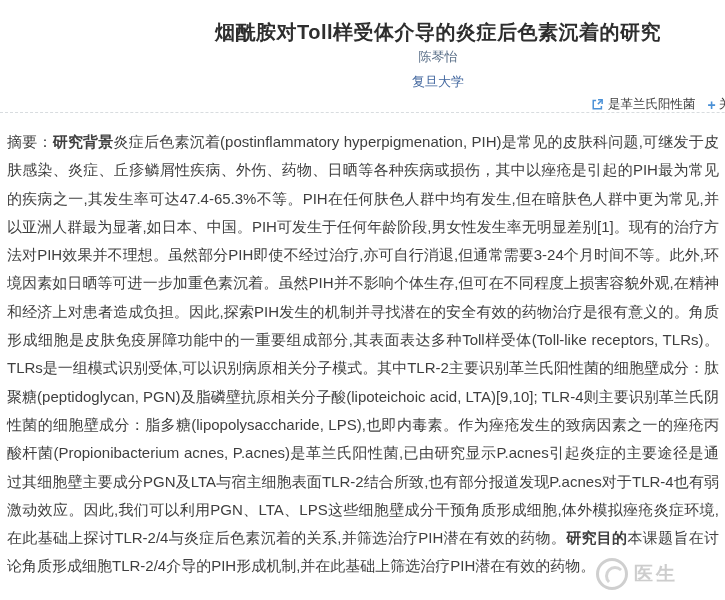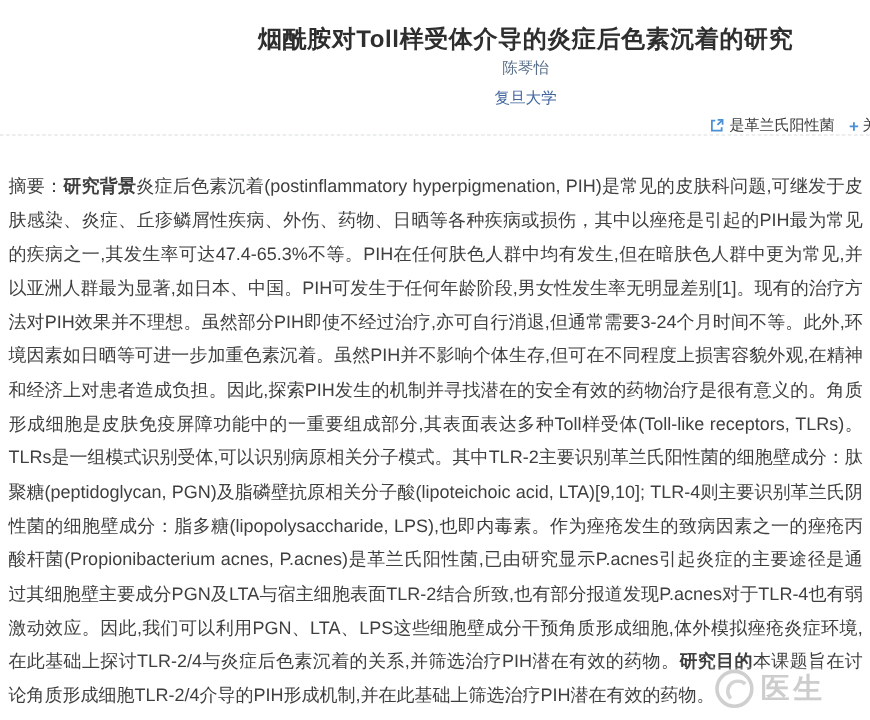"摘要：研究背景炎症后色素沉着(postinflammatory" .abstract { top: 127px -> 113px }
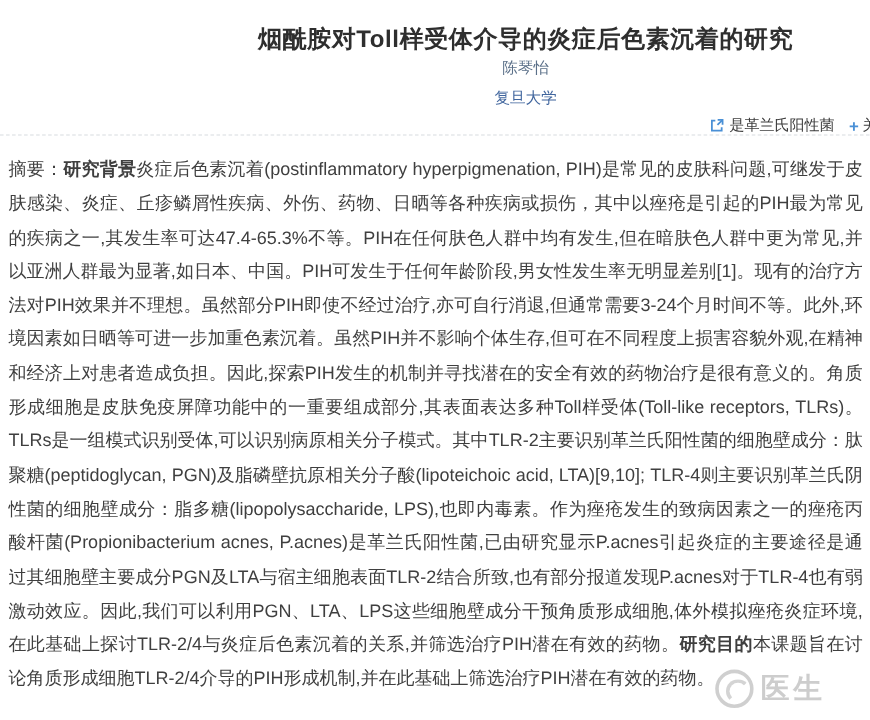"医生" .wm-text { font-size: 24px -> 19px }
